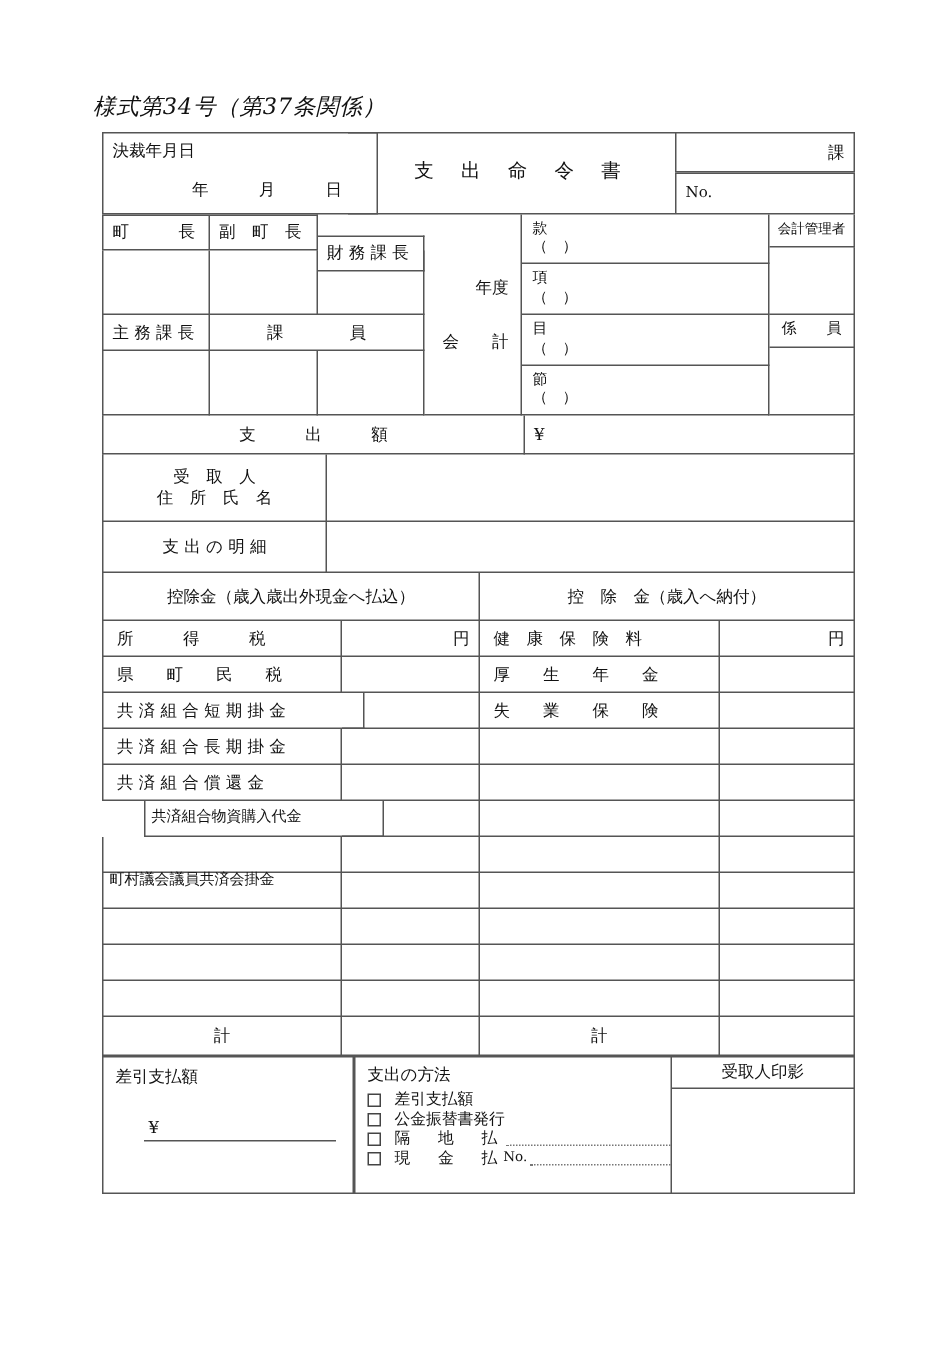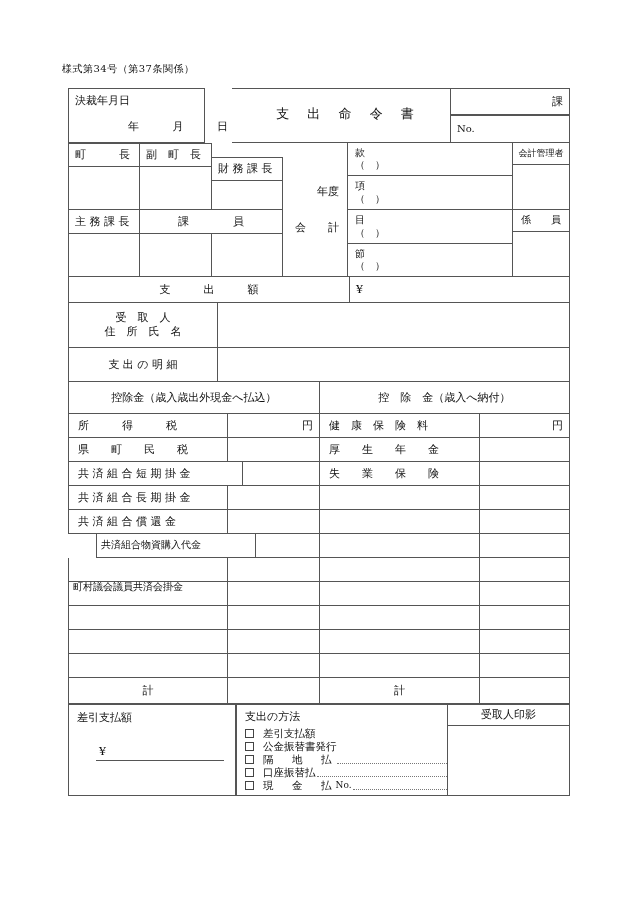"様式第34号（第37条関係）" #form-code { font-size: 10px -> 15px; font-style: none -> italic }
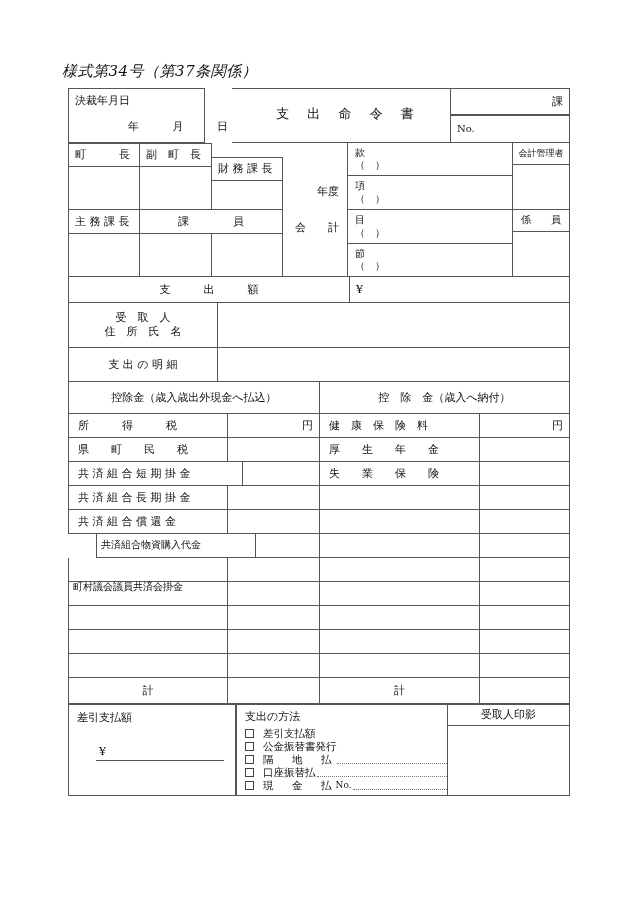"決裁年月日" div.cell { width: 137px -> 184px }
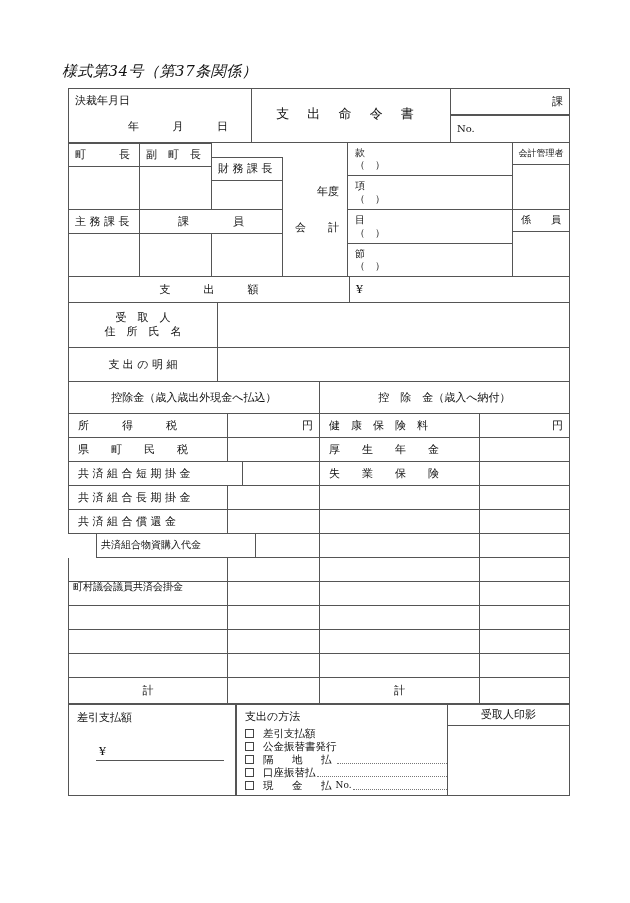"口座振替払" div.chk-row { html: <div> <span></span> <span>口座振替払</span> <span></span> </div> -> none }
